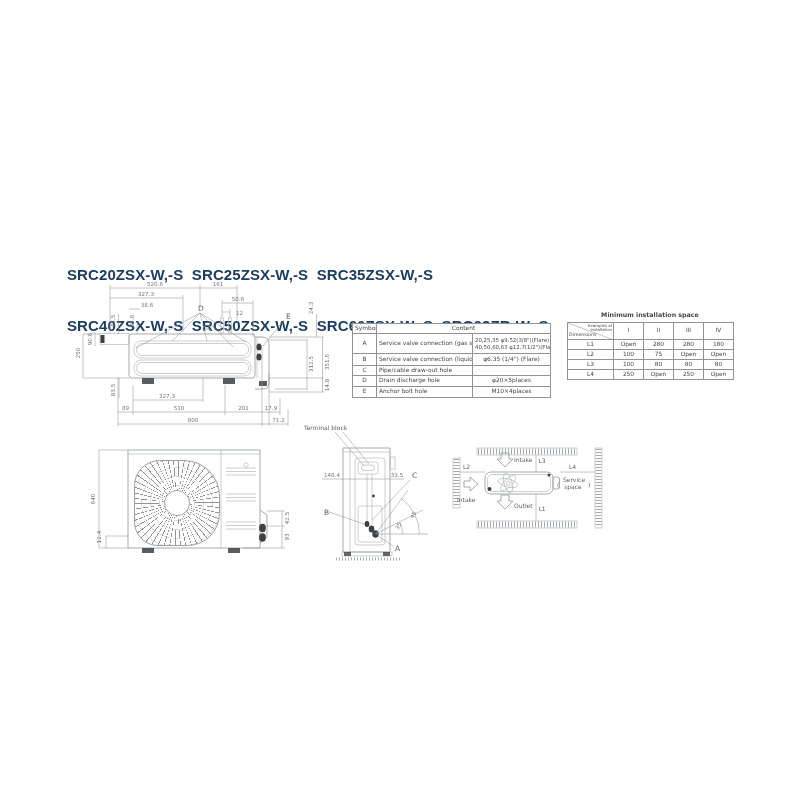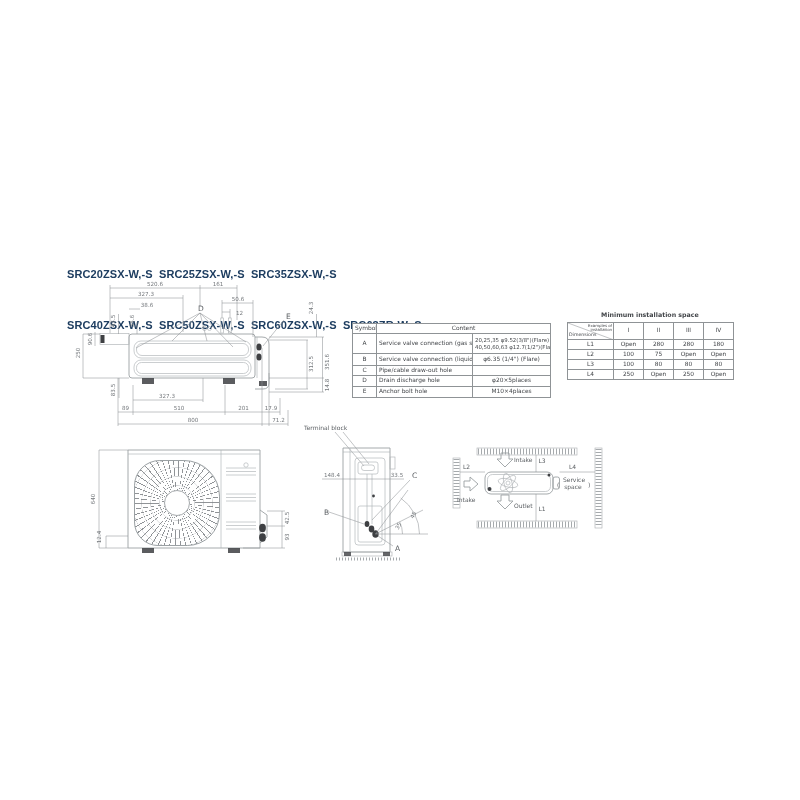"SRC20ZSX-W,-S SRC25ZSX-W,-S" #title { font-size: 11px -> 15px }
